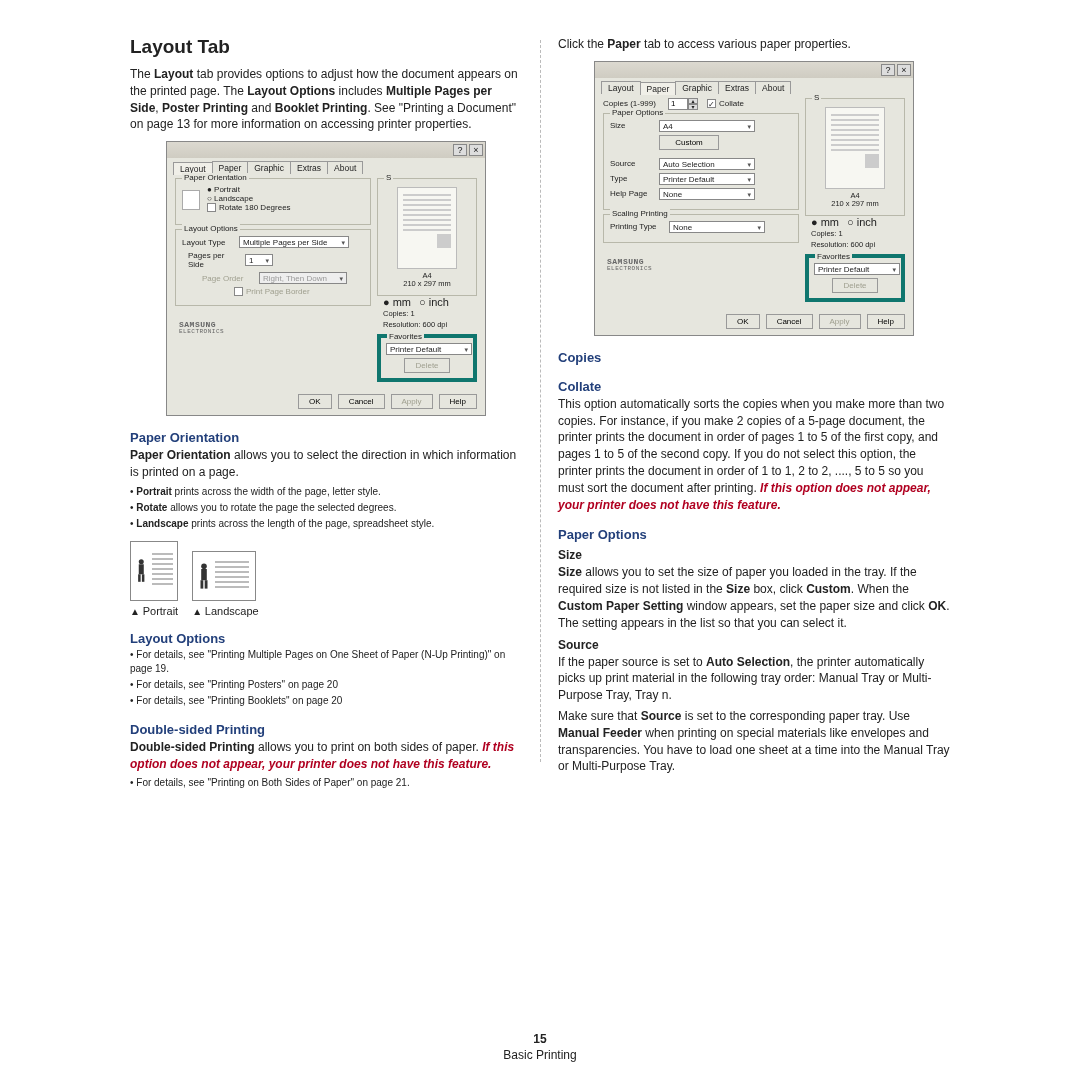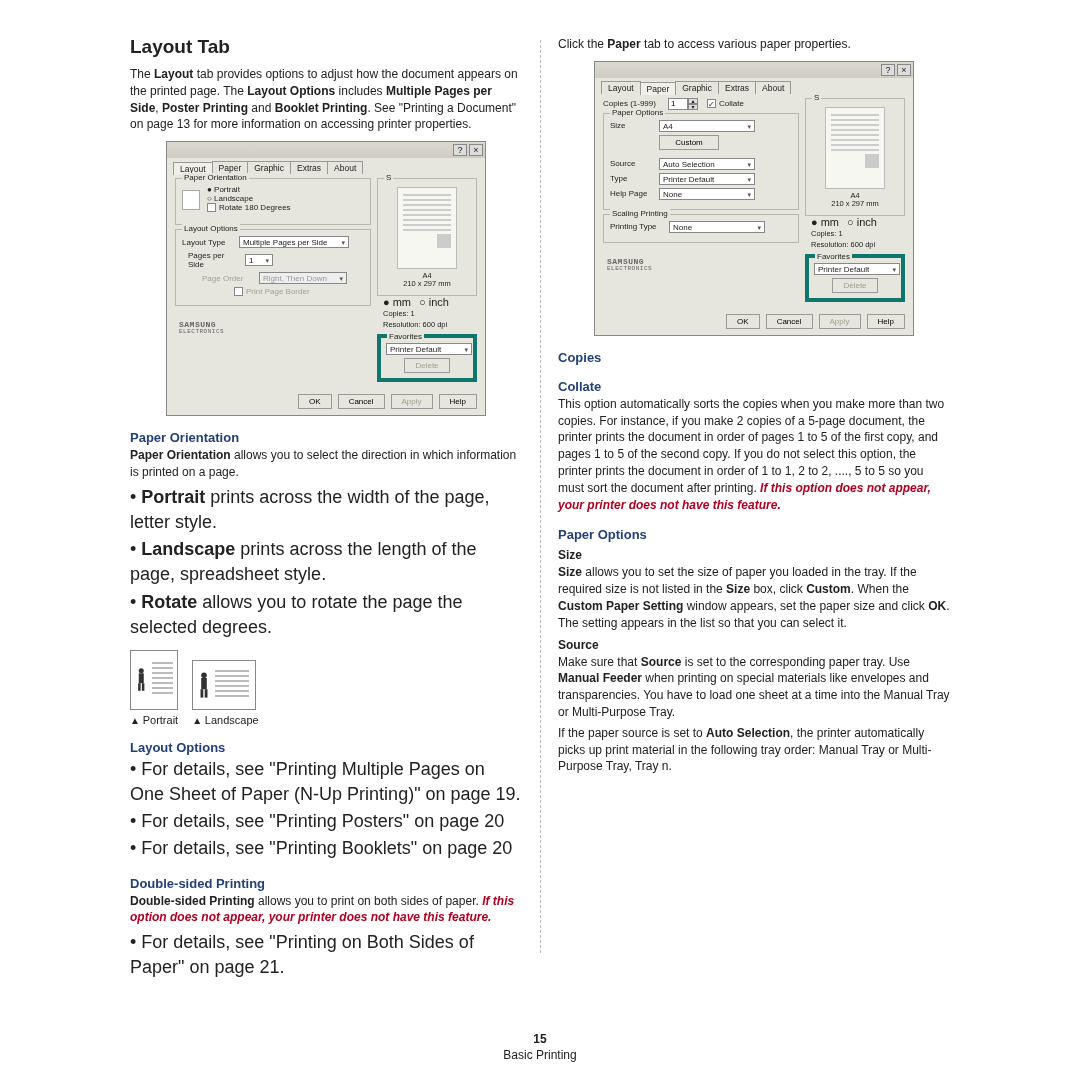"Portrait prints across the width" ul { font-size: 18px -> 10px }
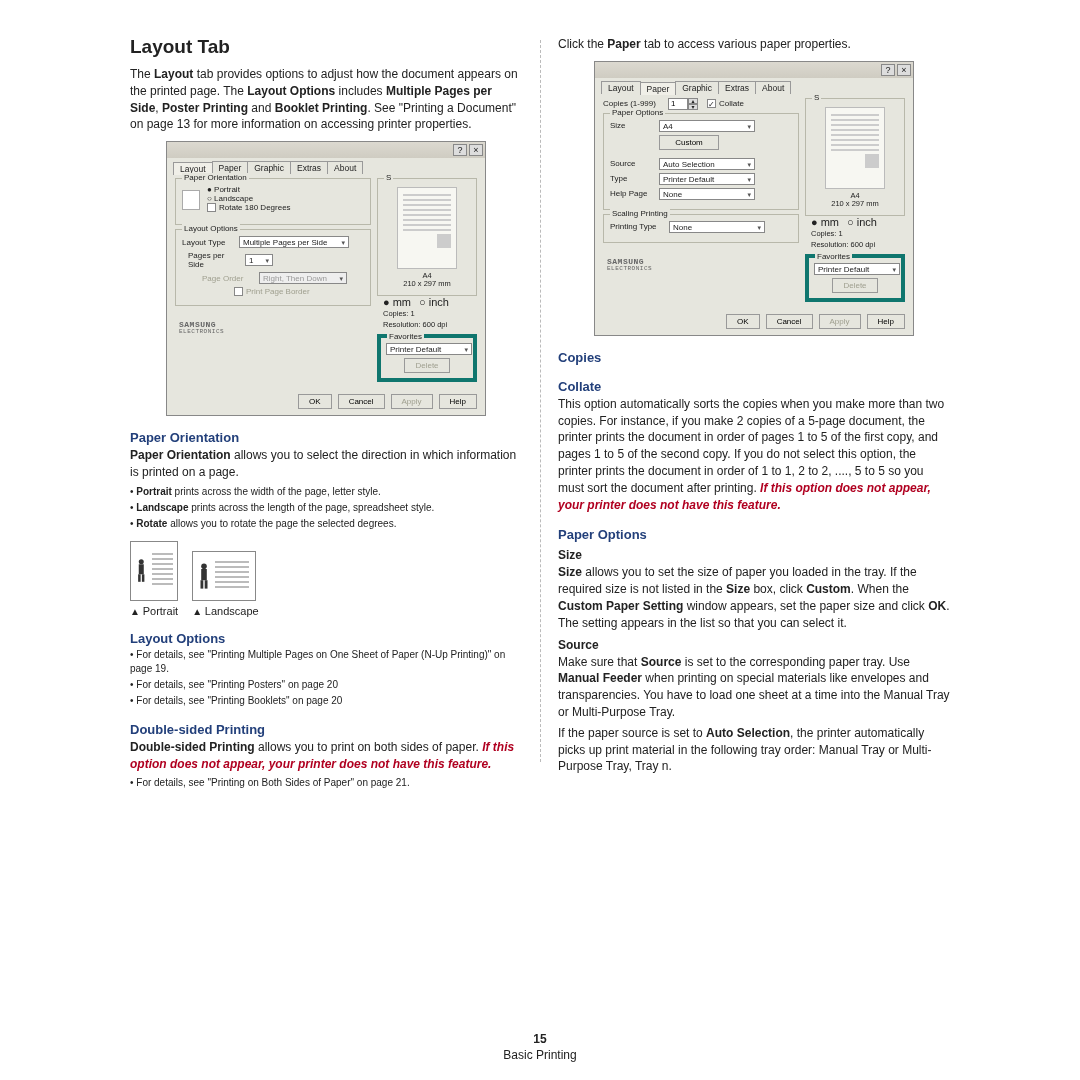"Landscape prints across the length" li { order: before "Rotate allows you to rotate" -> after "Rotate allows you to rotate" }
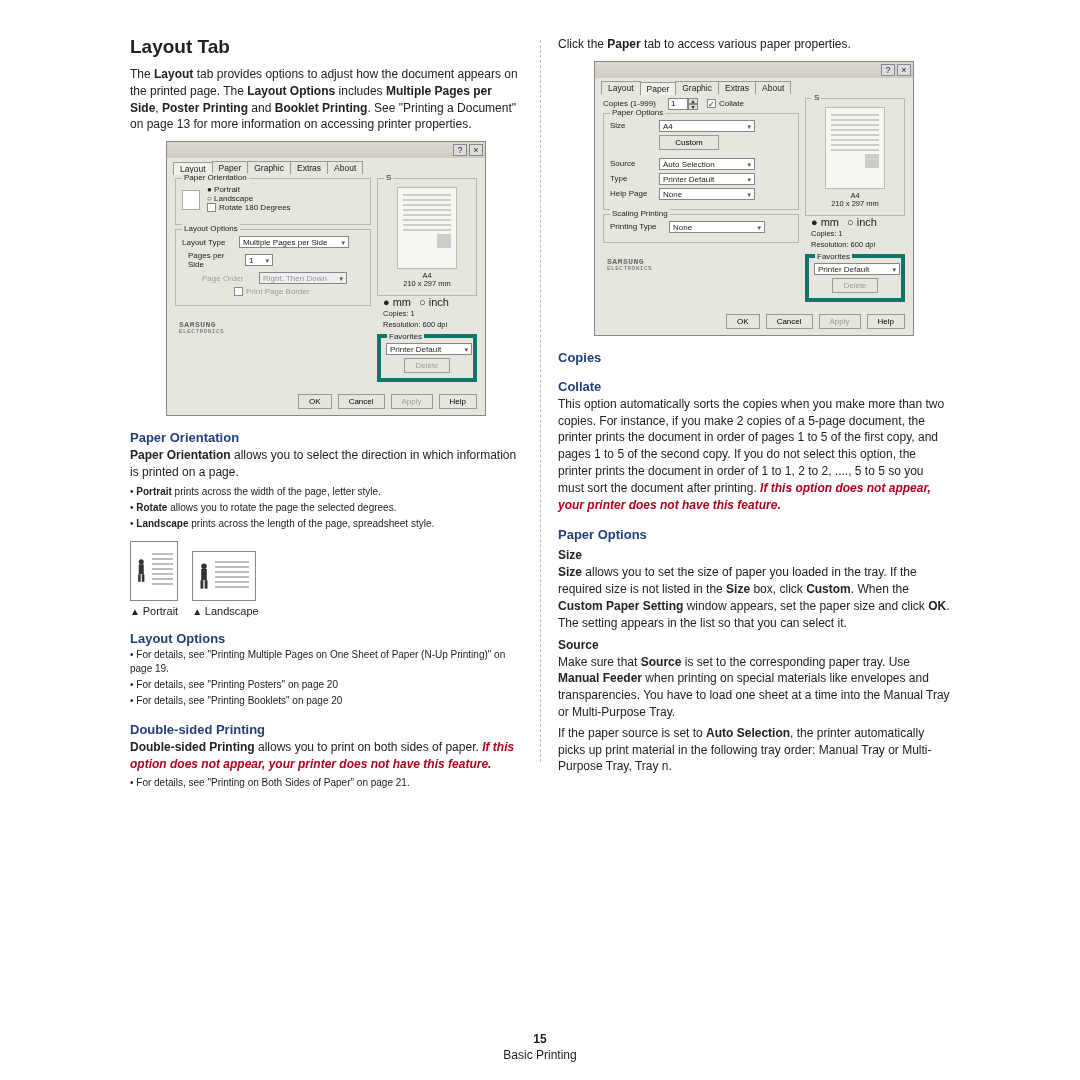"Make sure that Source is" p { order: before "If the paper source is" -> after "If the paper source is" }
